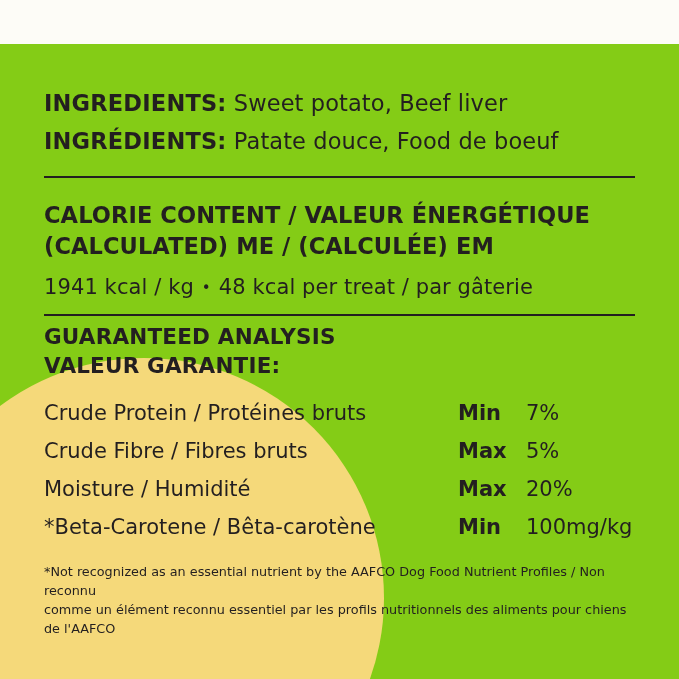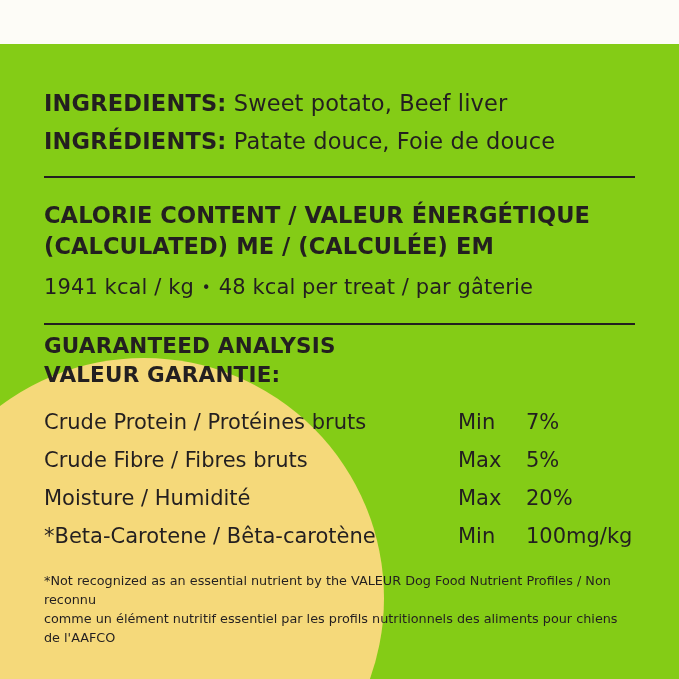"Patate douce, Foie de douce" span.ing-value { text: Foie de douce -> Food de boeuf }
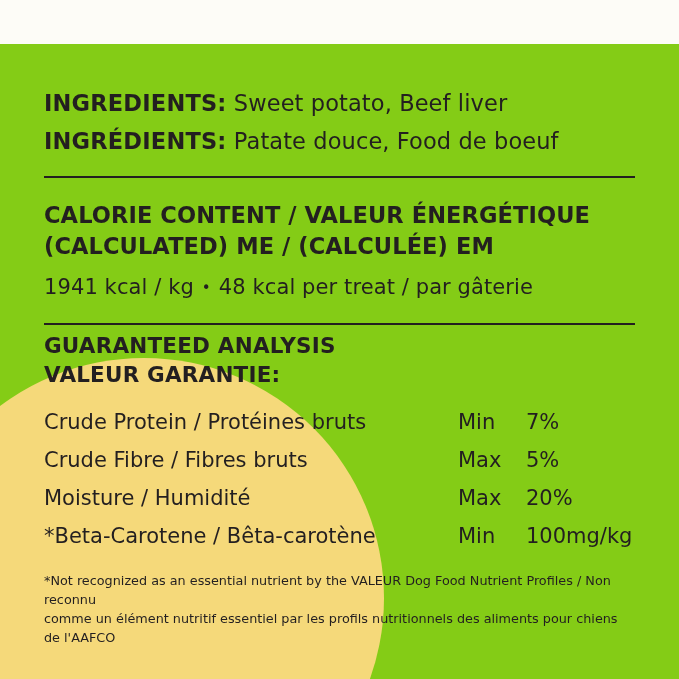"CALORIE CONTENT / VALEUR ÉNERGÉTIQUE" .calorie { padding-bottom: 18px -> 9px }
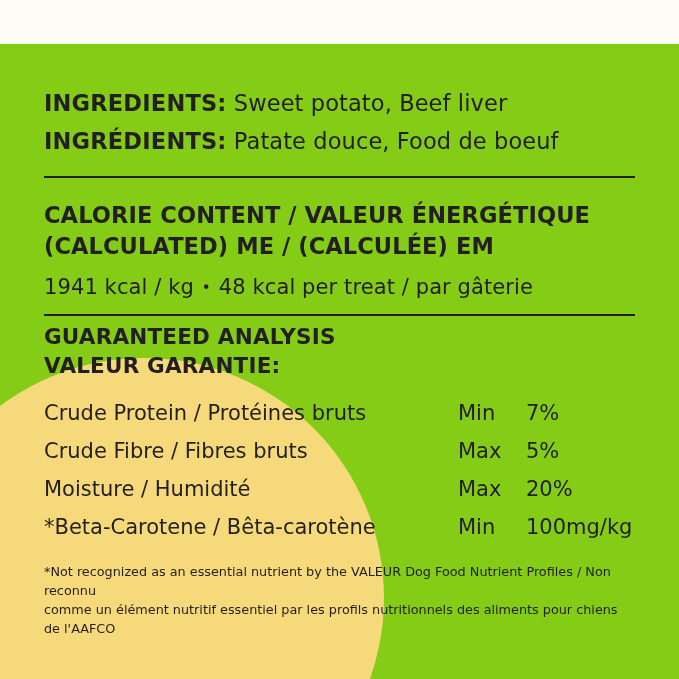"Min" .ga-limit { font-weight: none -> bold }
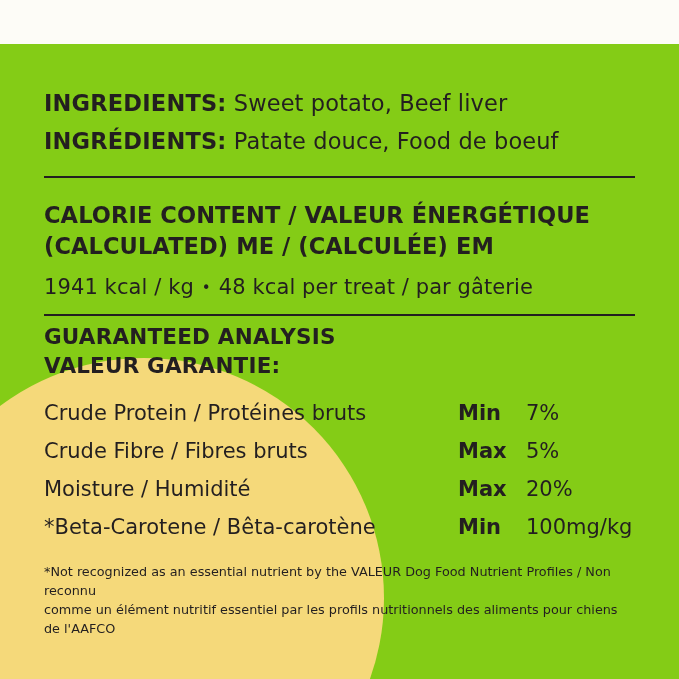"*Not recognized as an essential" div { text: VALEUR -> AAFCO }
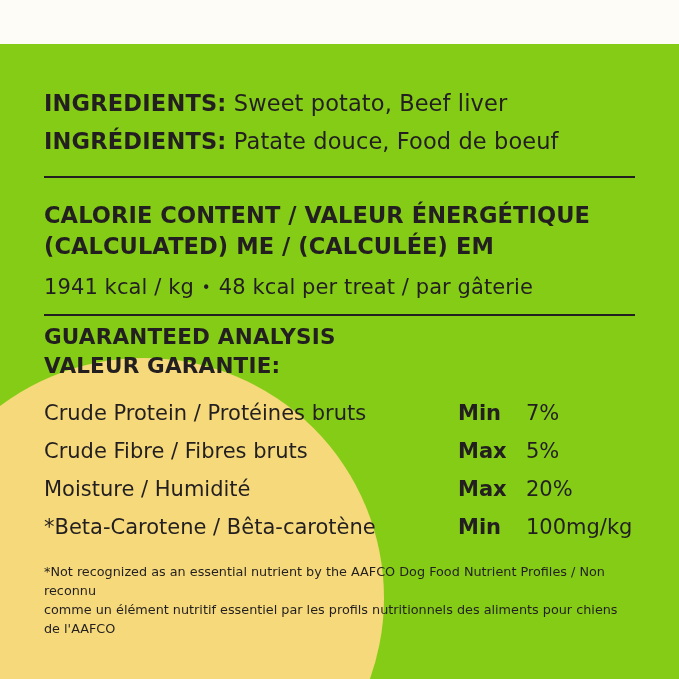"comme un élément nutritif essentiel" div { text: nutritif -> reconnu }
